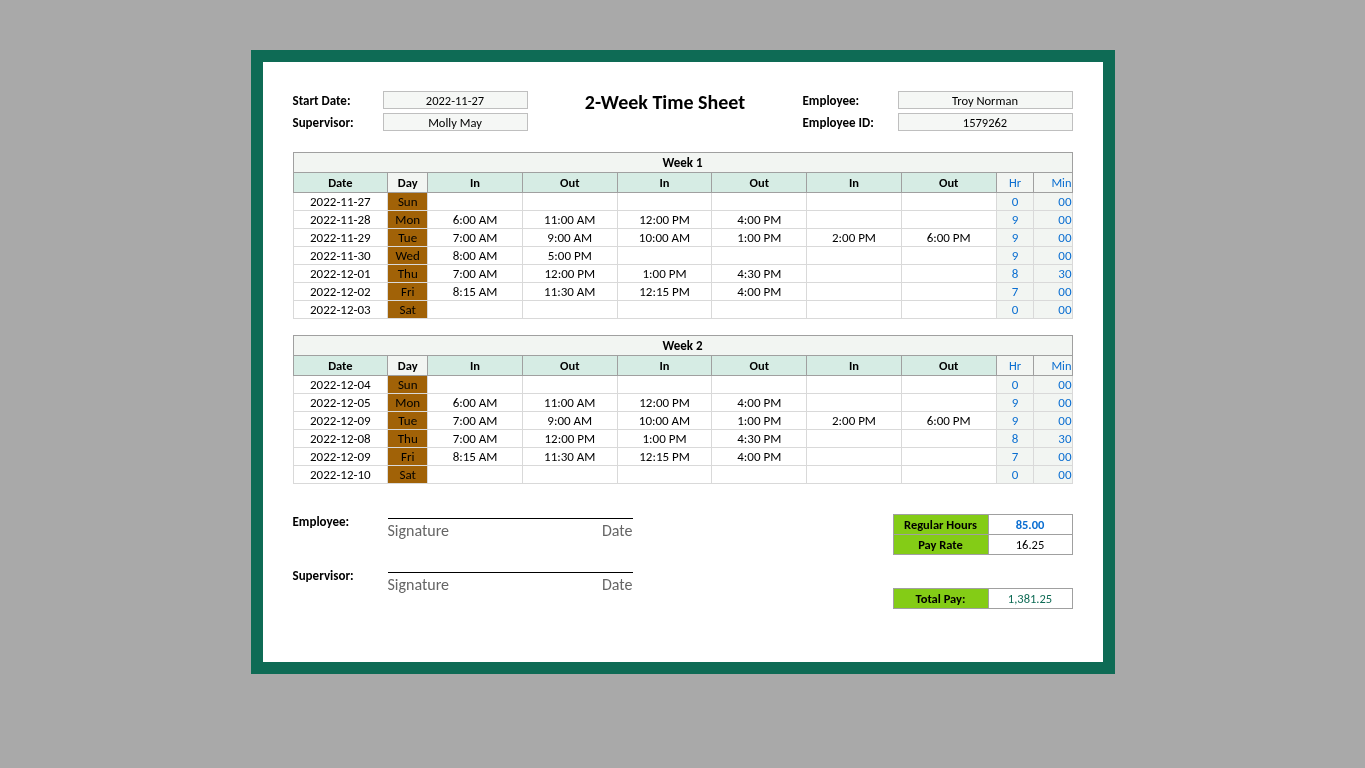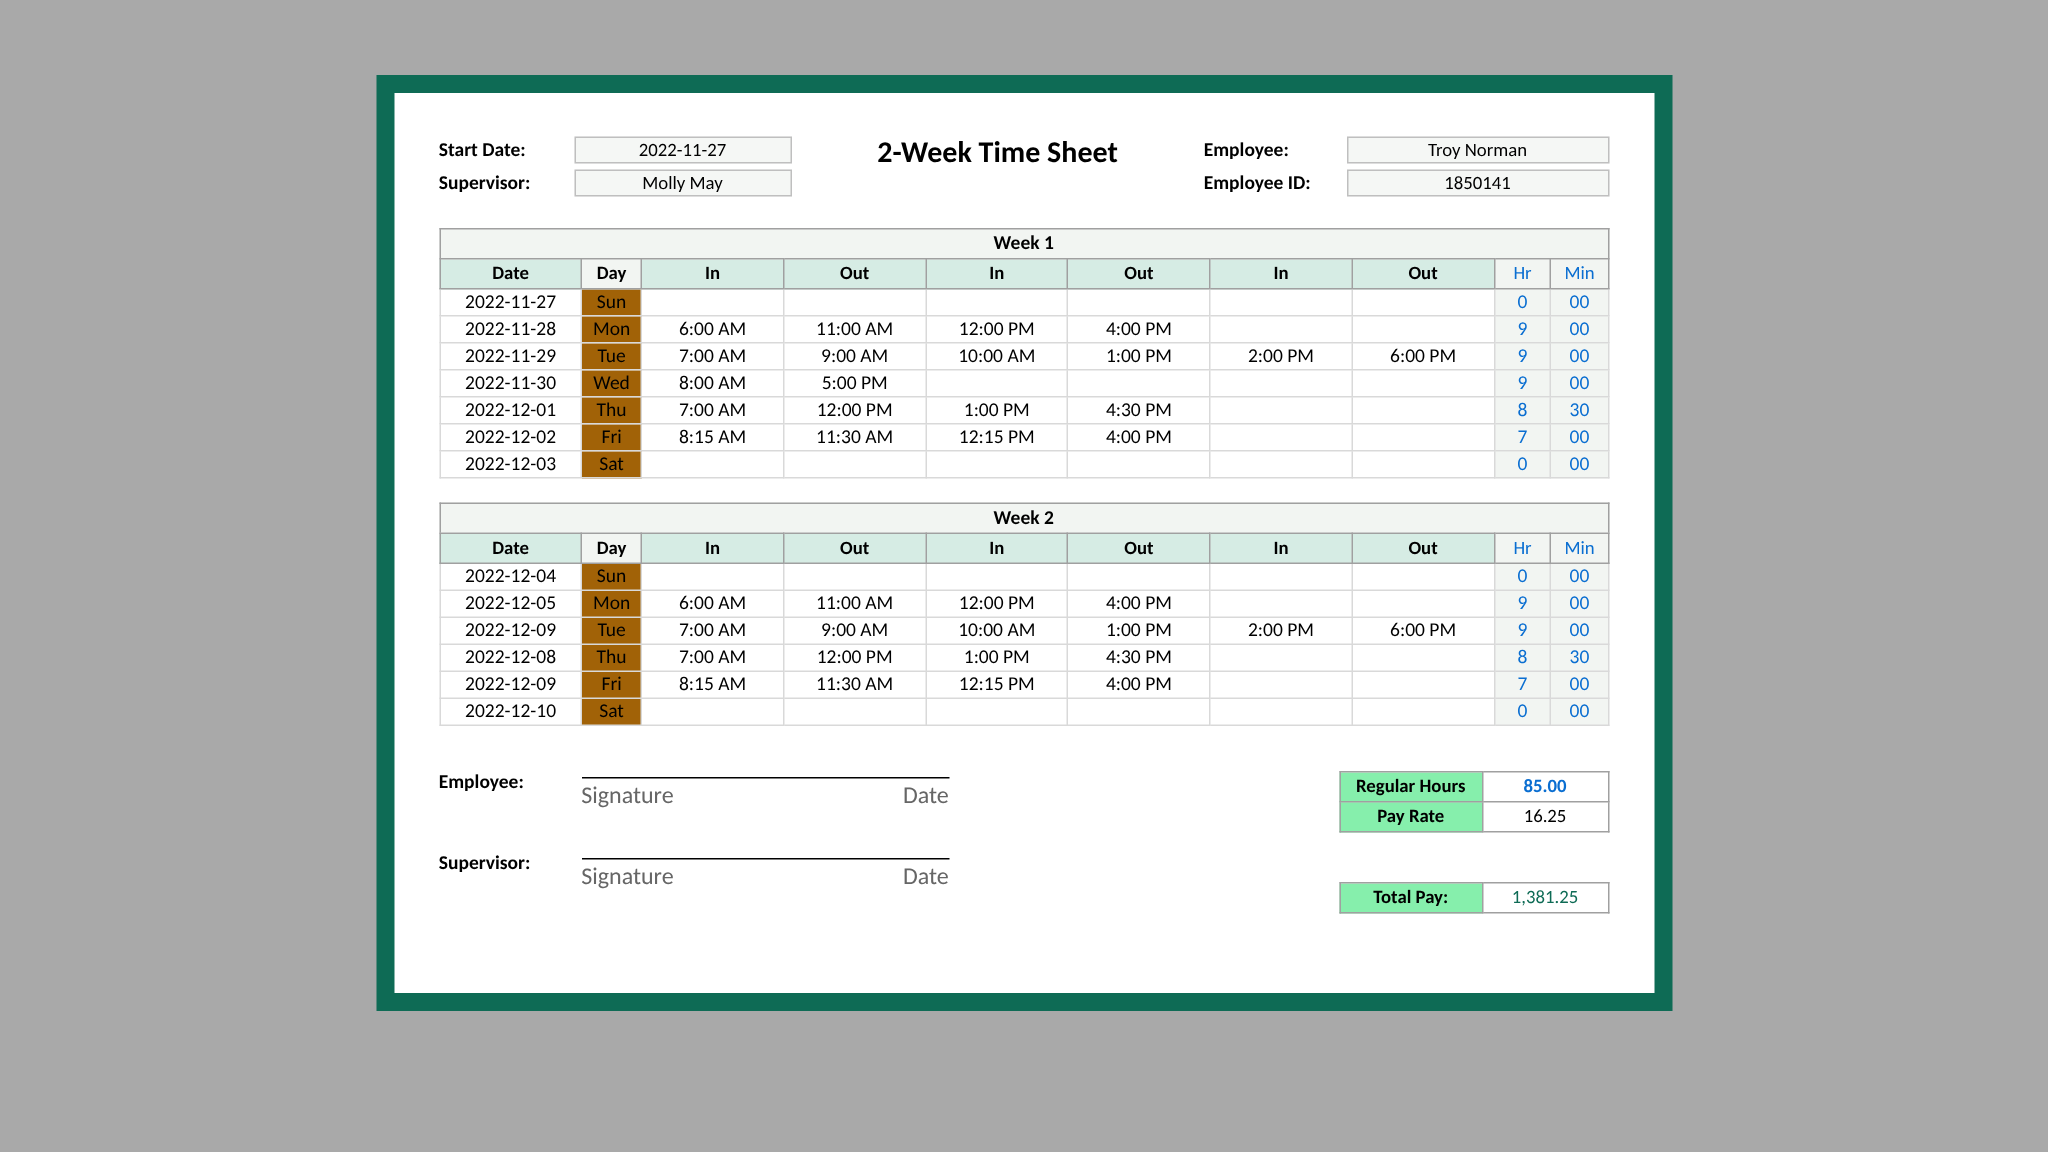"1850141" div.hval { text: 1850141 -> 1579262 }
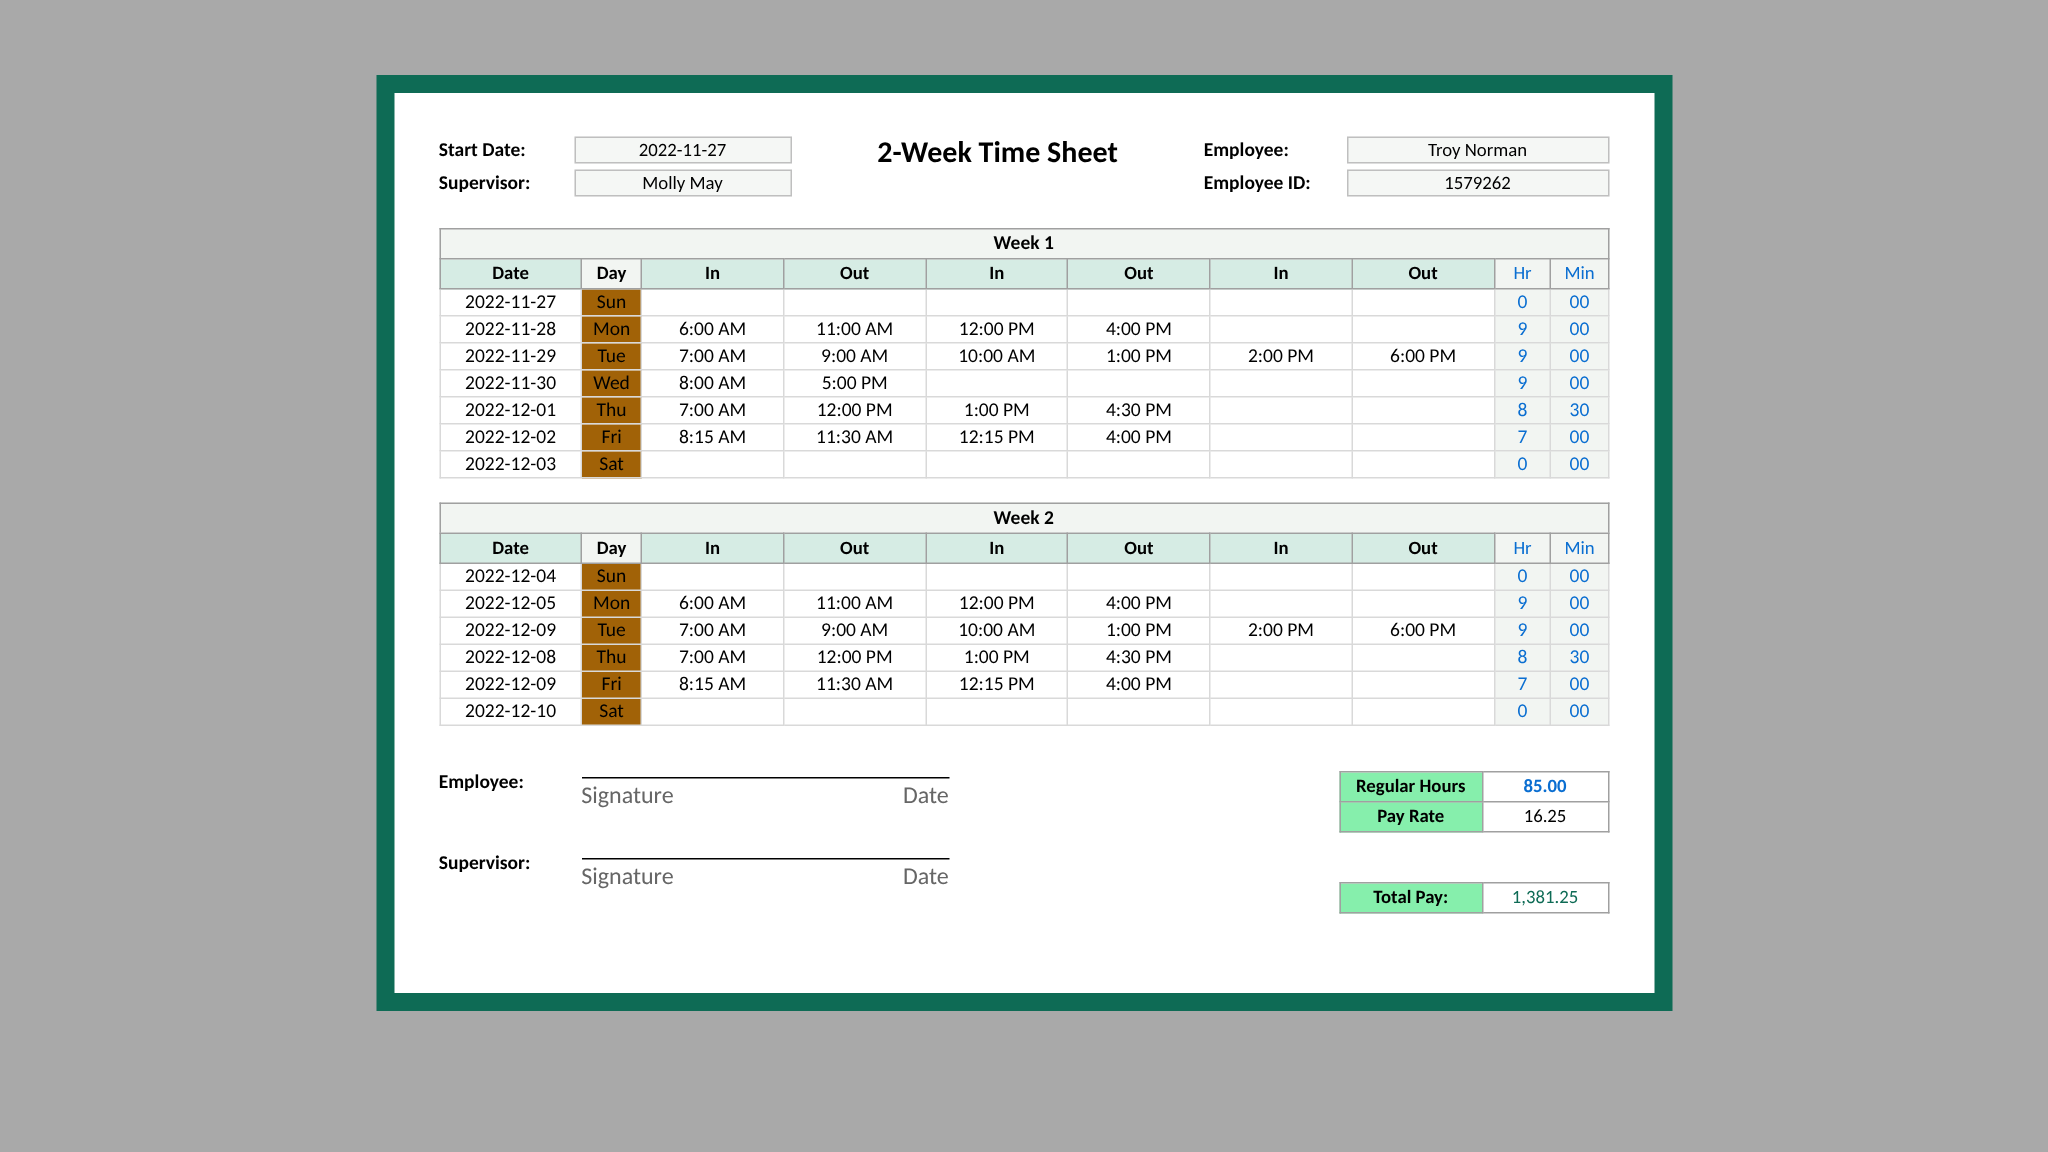"Min" table.ts .c-min { text-align: none -> right }
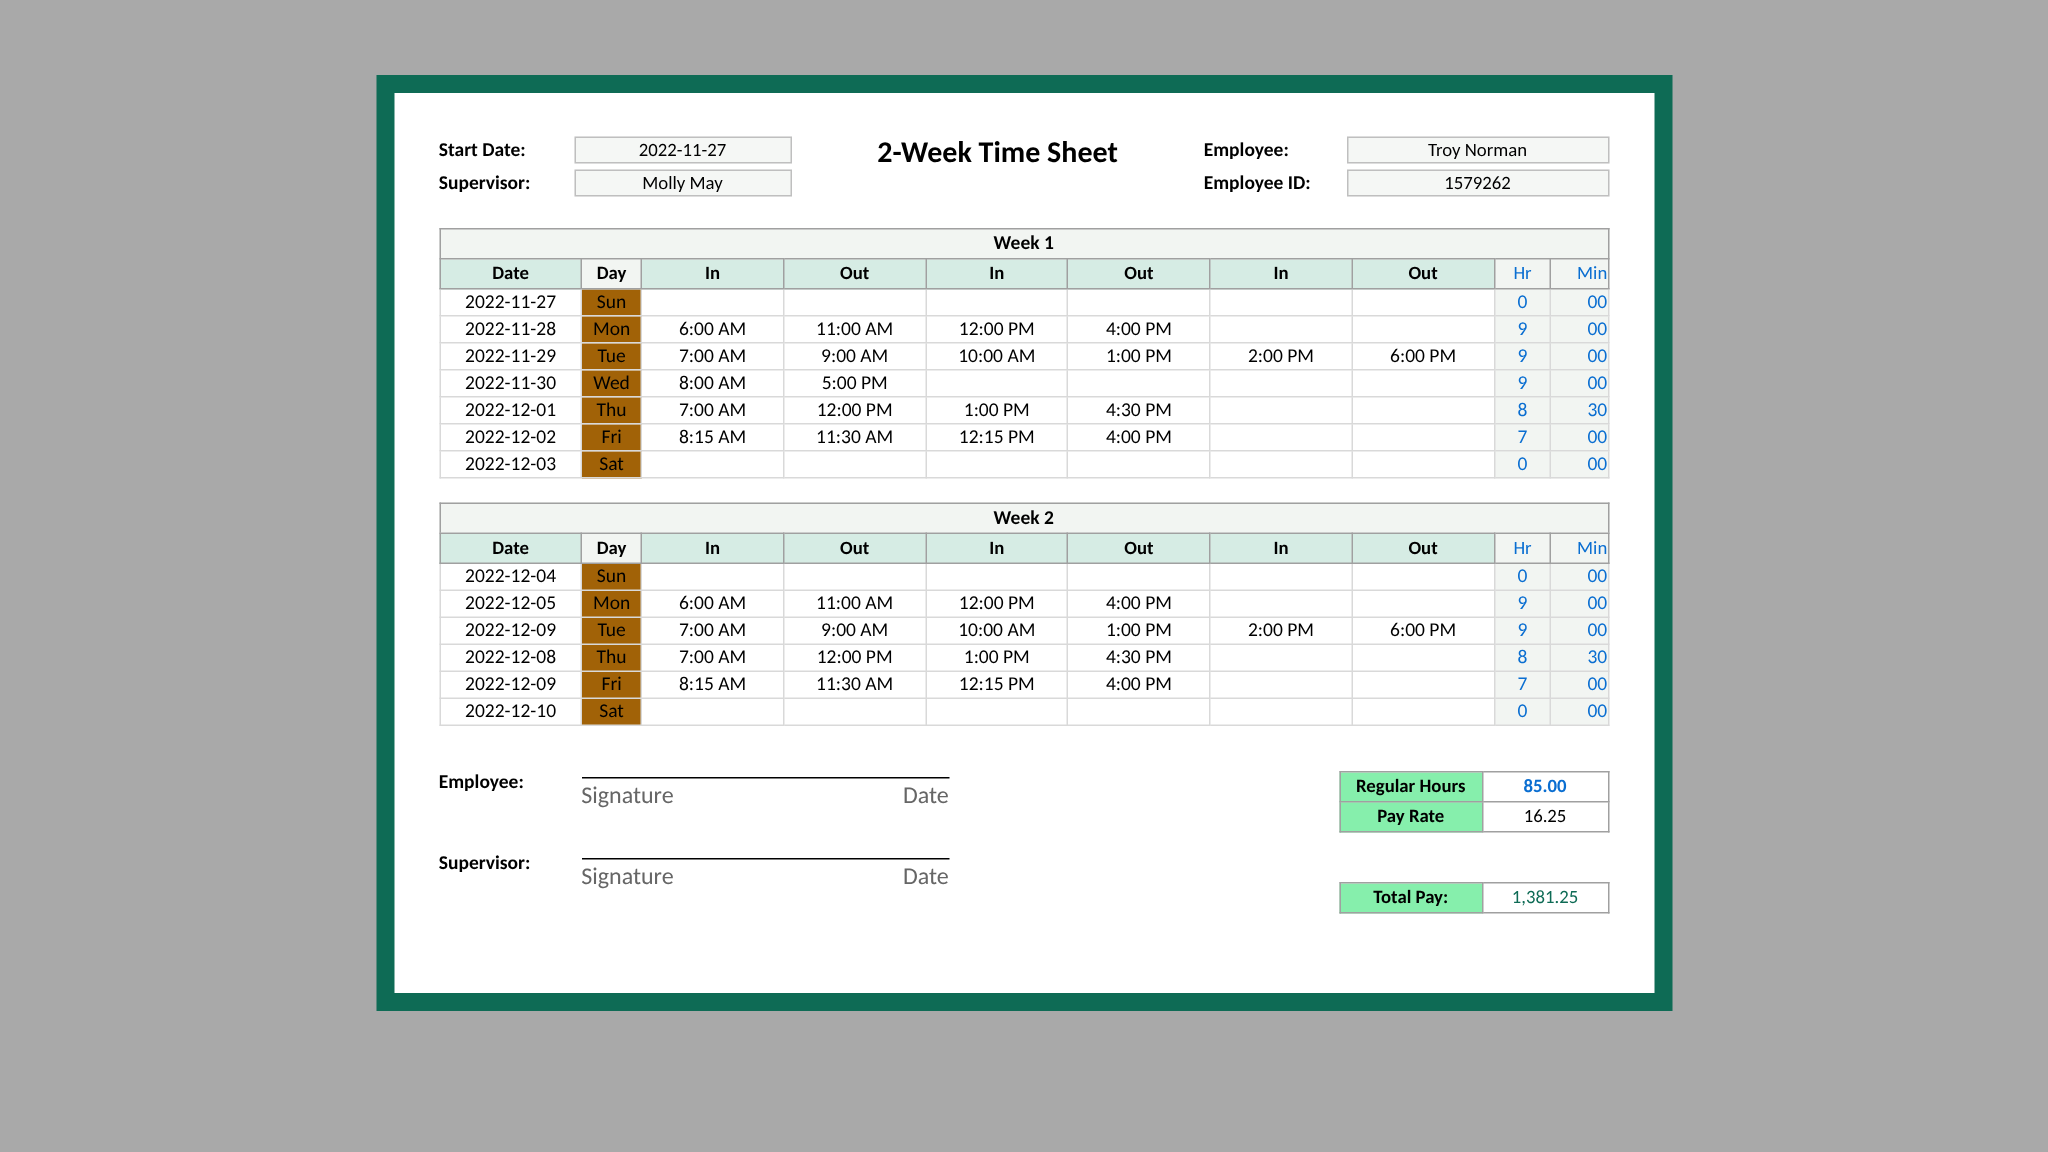"Regular Hours" .totals .tlabel { background: #86efac -> #84cc16 }
